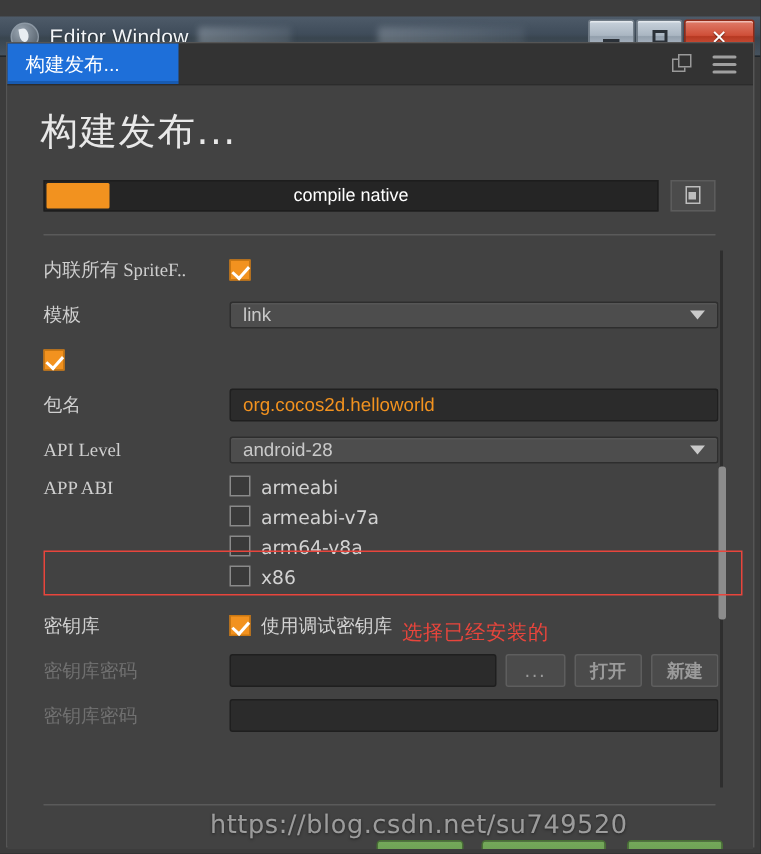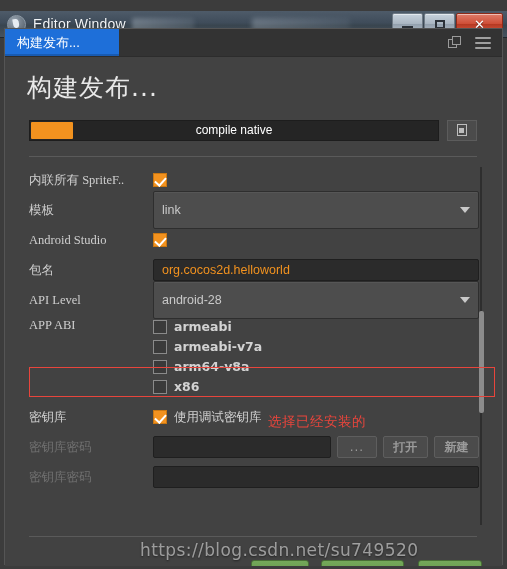"link" .select { height: 38px -> 18px }
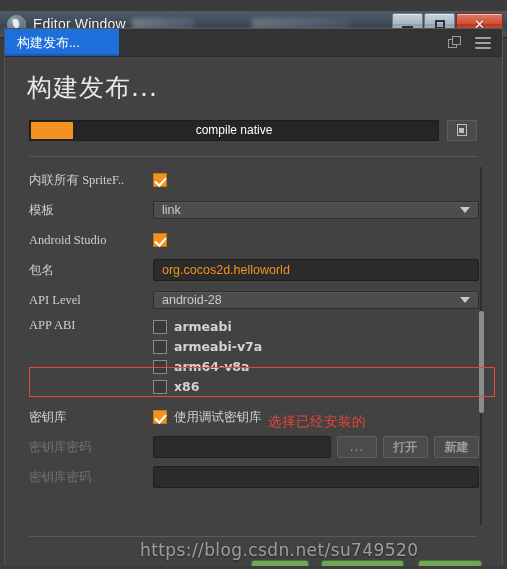"Android Studio" div.lbl { html: <div>Android Studio</div> -> none }
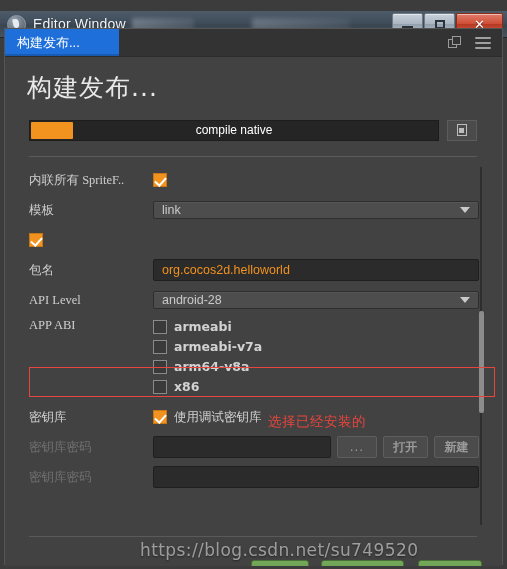"armeabi" .abi-item { align-items: flex-end -> flex-start; font-weight: bold -> none }
